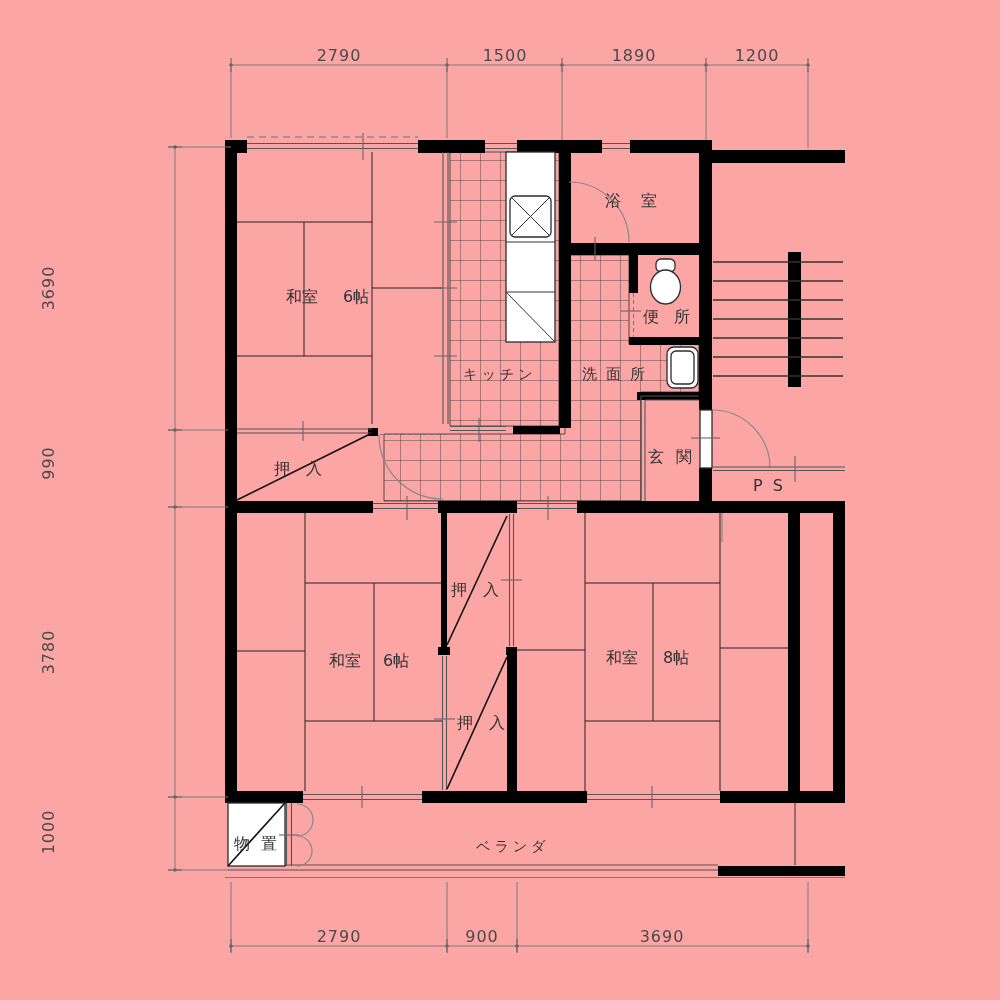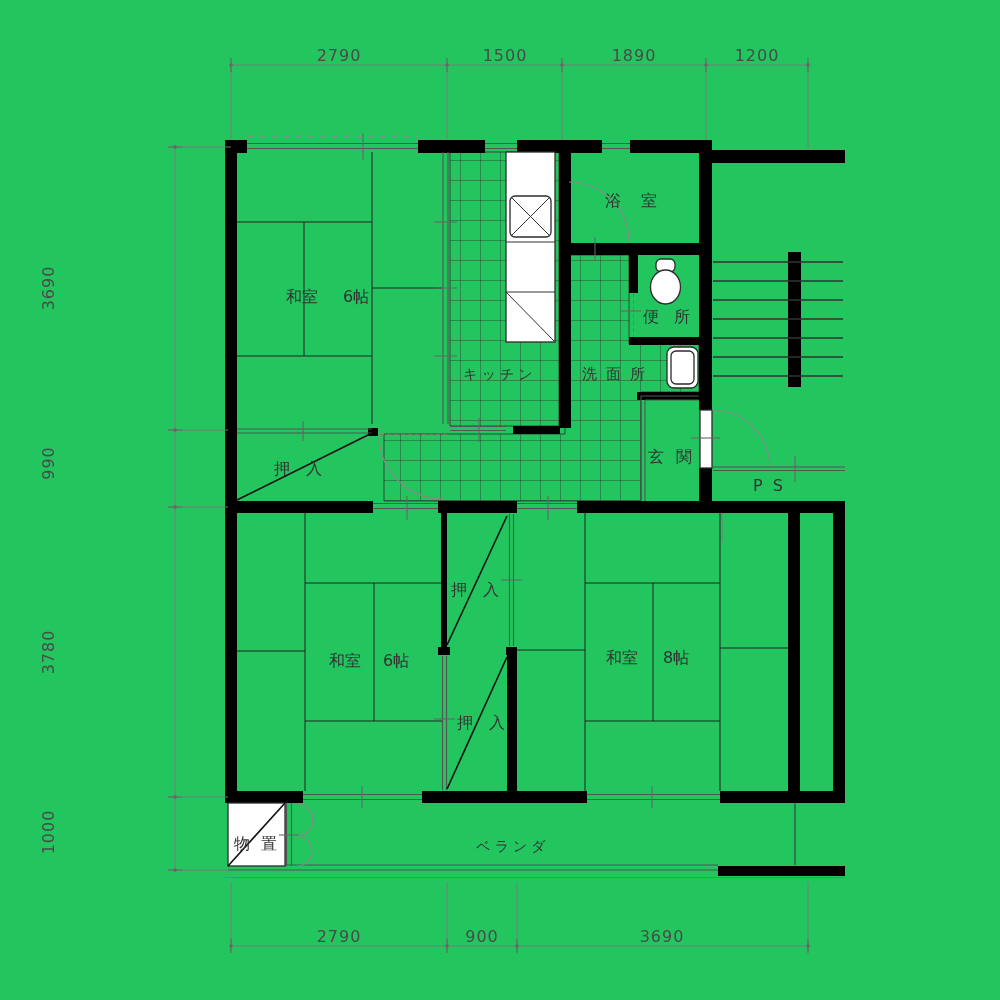"2790" #stage { background: #22c55e -> #fca5a5 }
